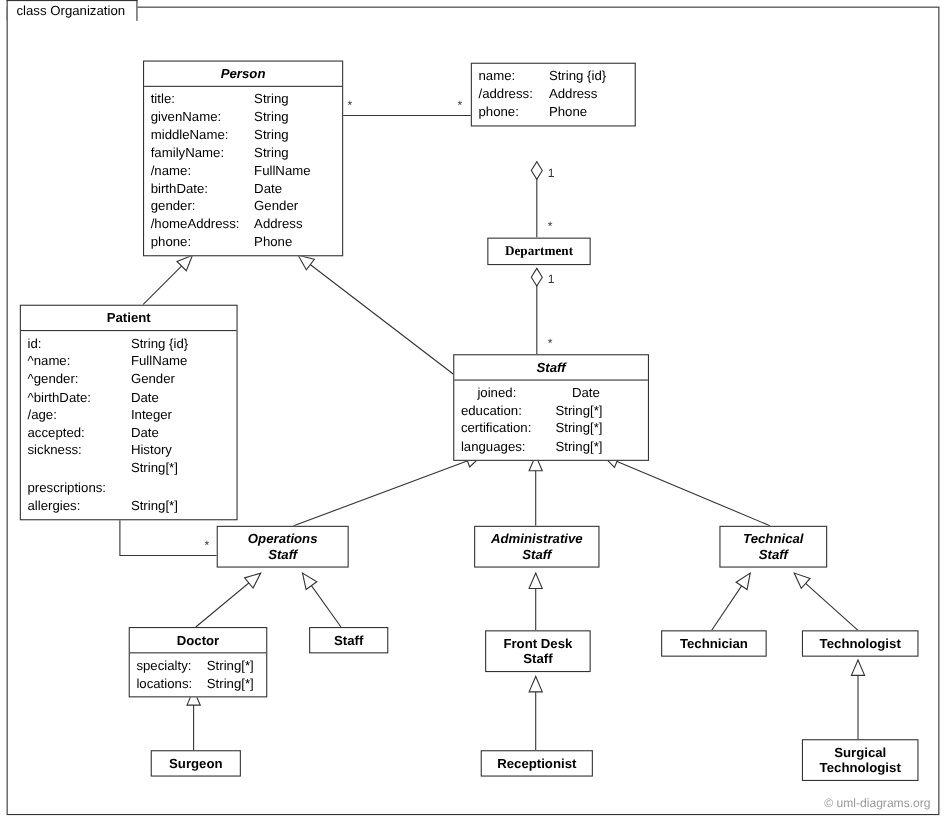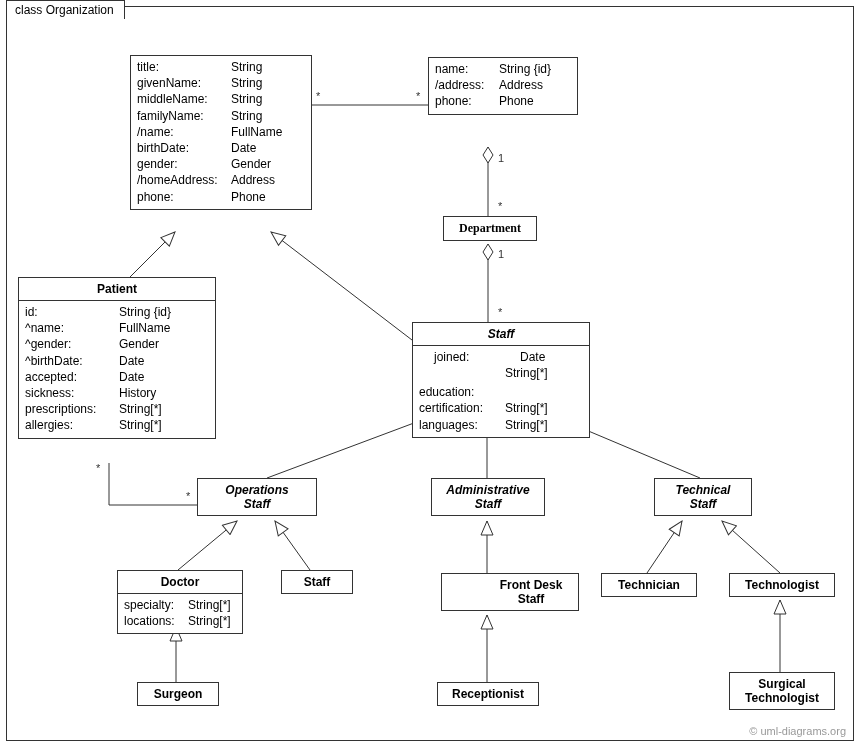"Person" div.class-title { html: none -> <div>Person</div> }
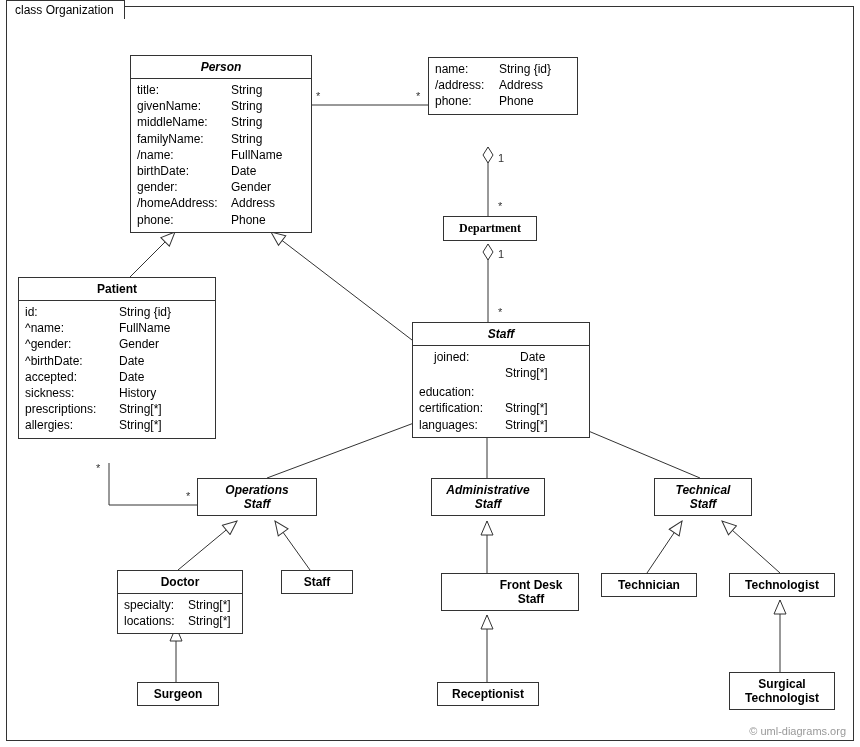"/age:" div.attr-row { html: none -> <div> <span>/age:</span> <span>Integer</span> </div> }
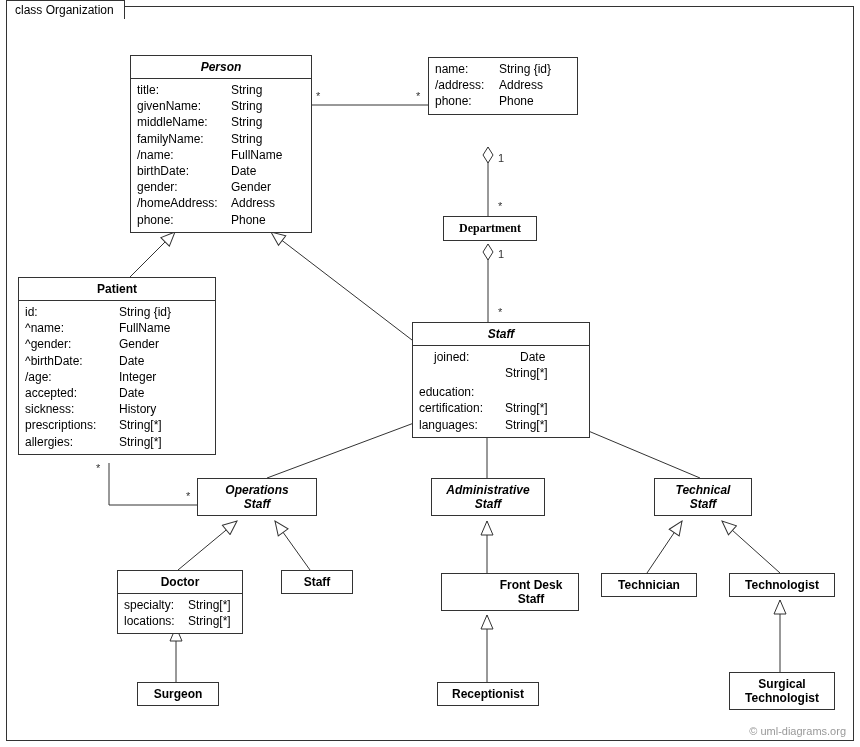"education:" span.attr-name { margin-top: 19px -> none }
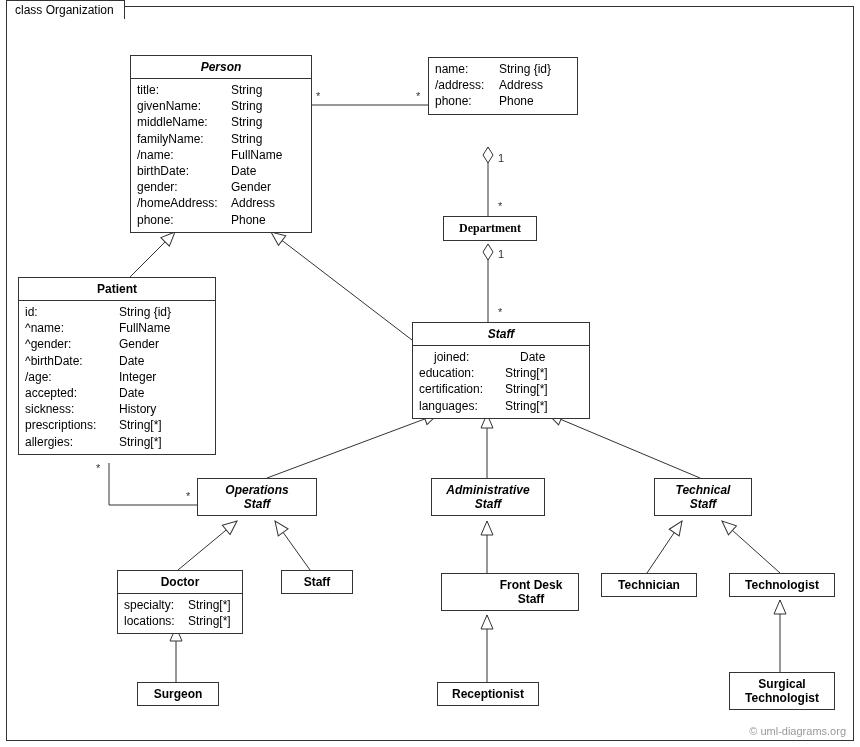"prescriptions:" span.attr-name { margin-top: none -> 18px }
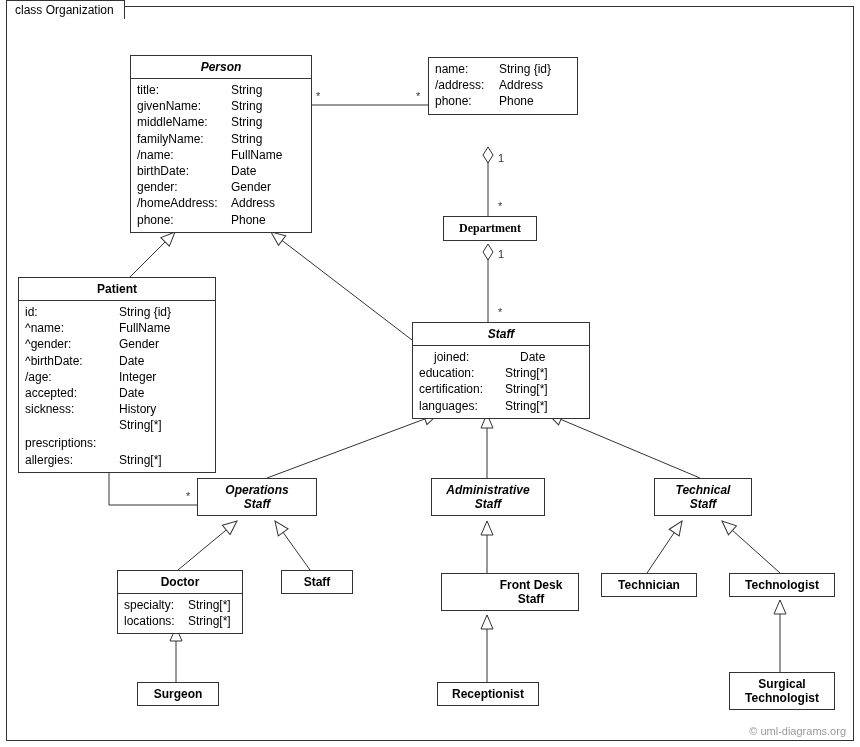"Front Desk" div.class-box { padding-left: 42px -> none }
